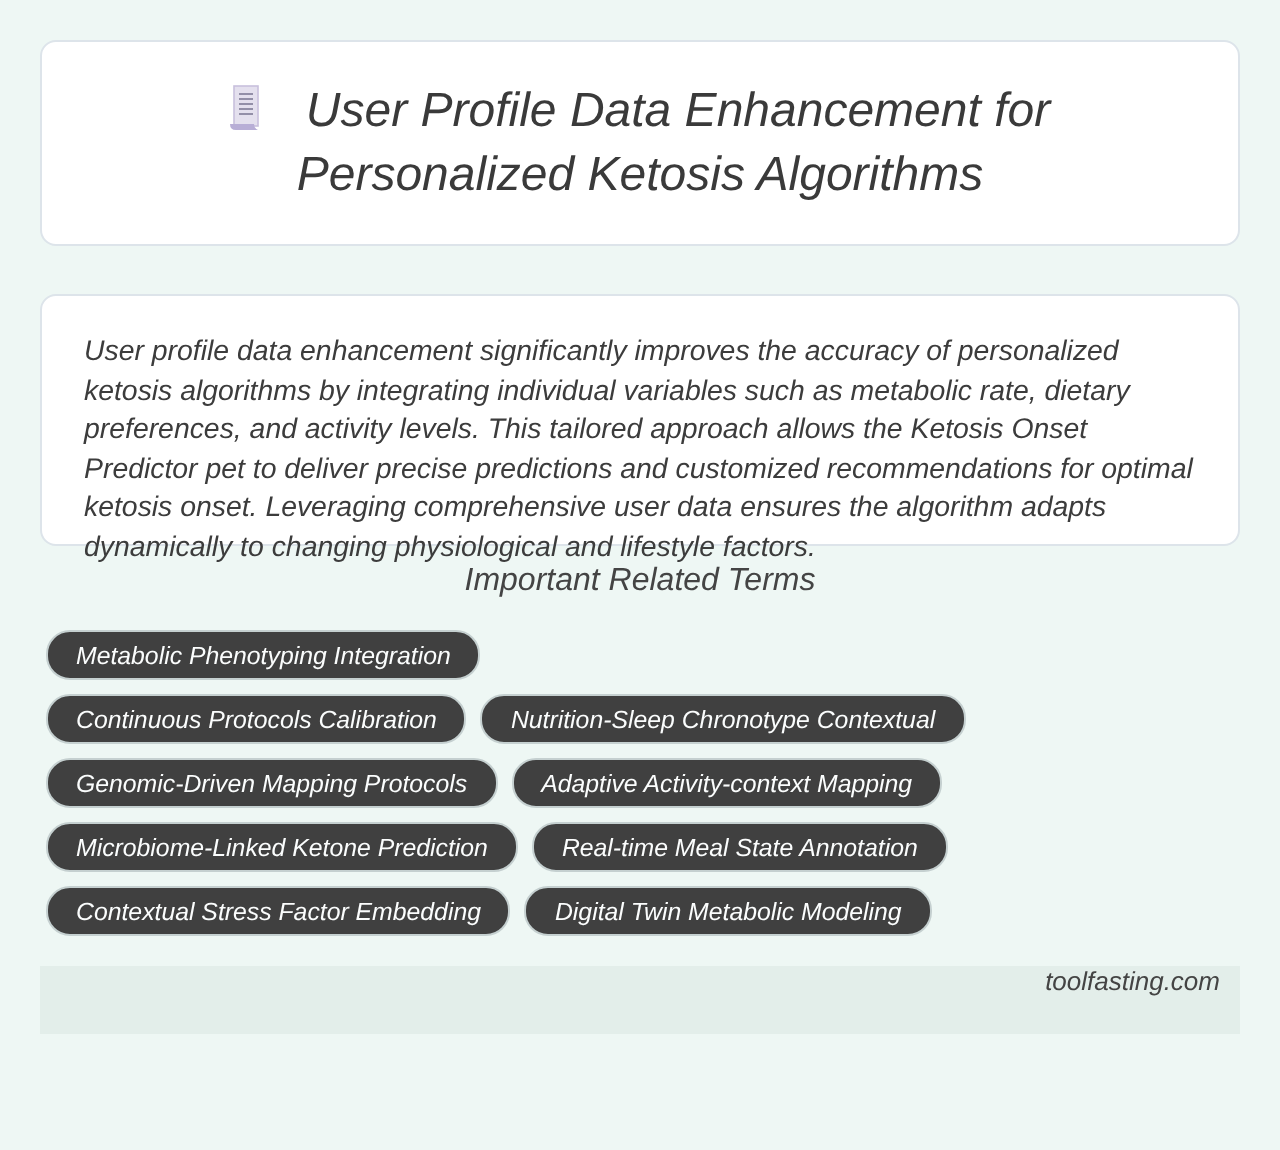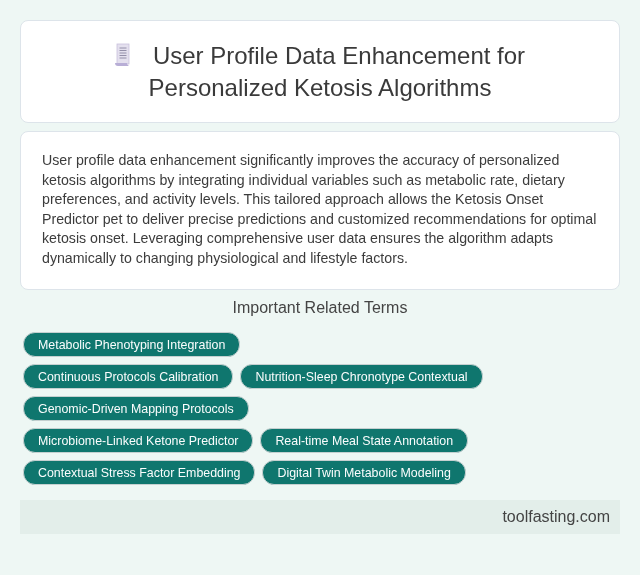"User Profile Data Enhancement for" .wrap { font-style: none -> italic }
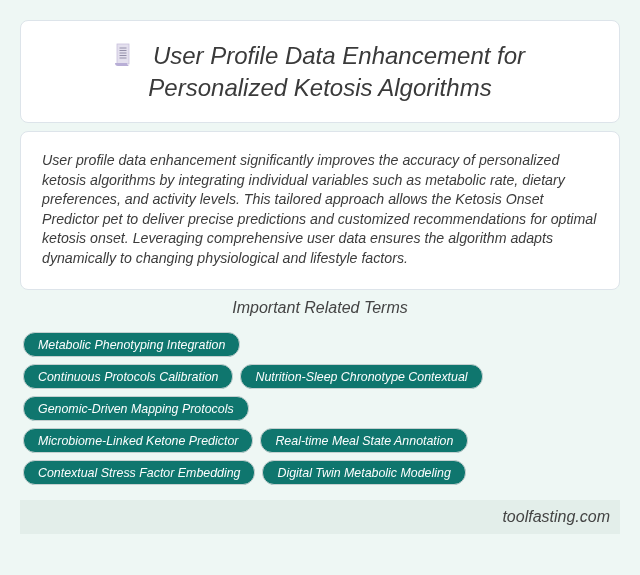"User profile data enhancement" .content { height: 159px -> 126px; margin-top: 8px -> 24px }
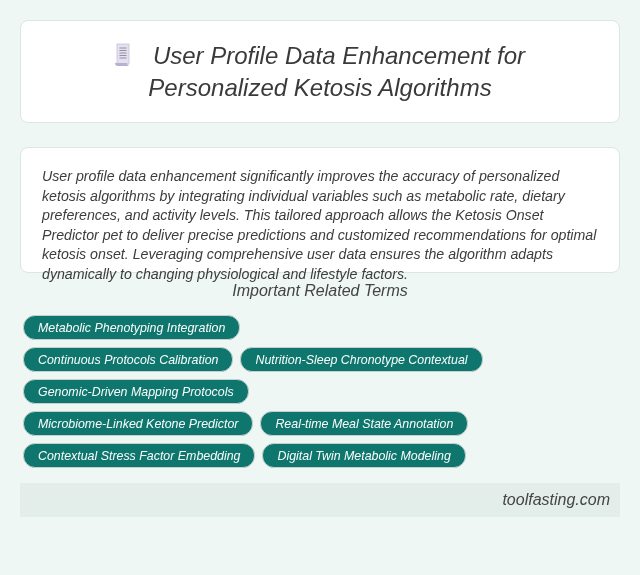"Metabolic Phenotyping Integration" .tag { background: #0f766e -> #404040 }
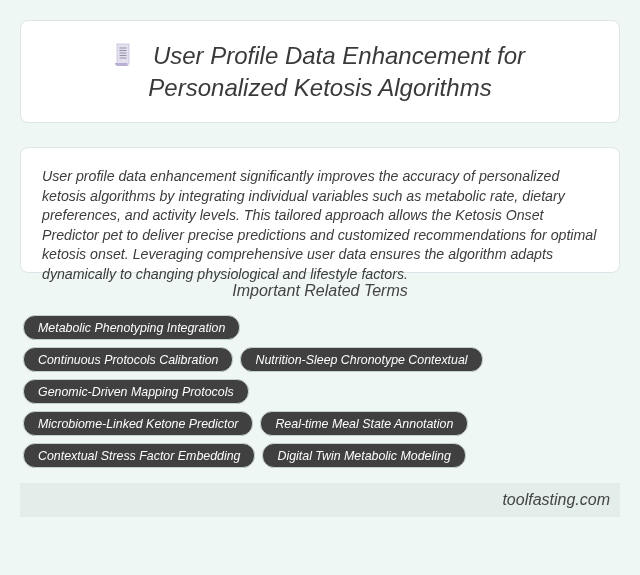"Adaptive Activity-context Mapping" span.tag { html: none -> <span>Adaptive Activity-context Mapping</span> }
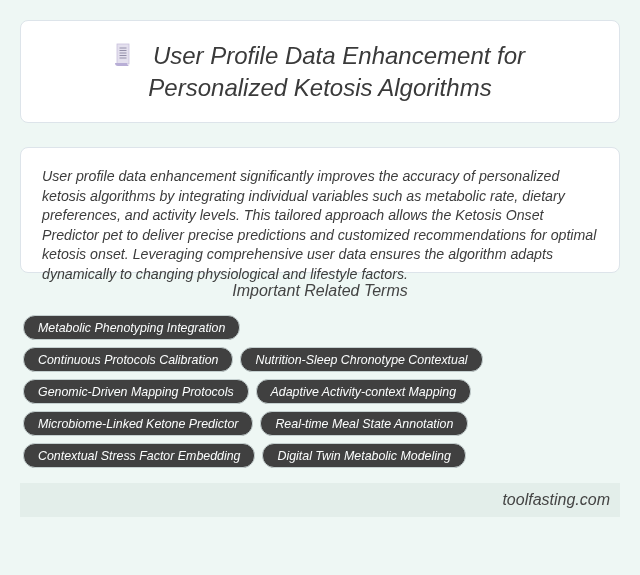"Microbiome-Linked Ketone Predictor" span.tag { text: Predictor -> Prediction }
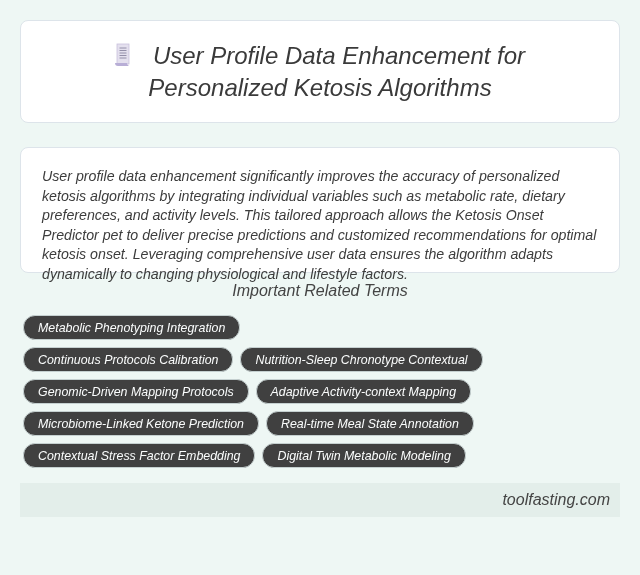"toolfasting.com" .footer { align-items: center -> none; font-size: 16px -> 13px }
